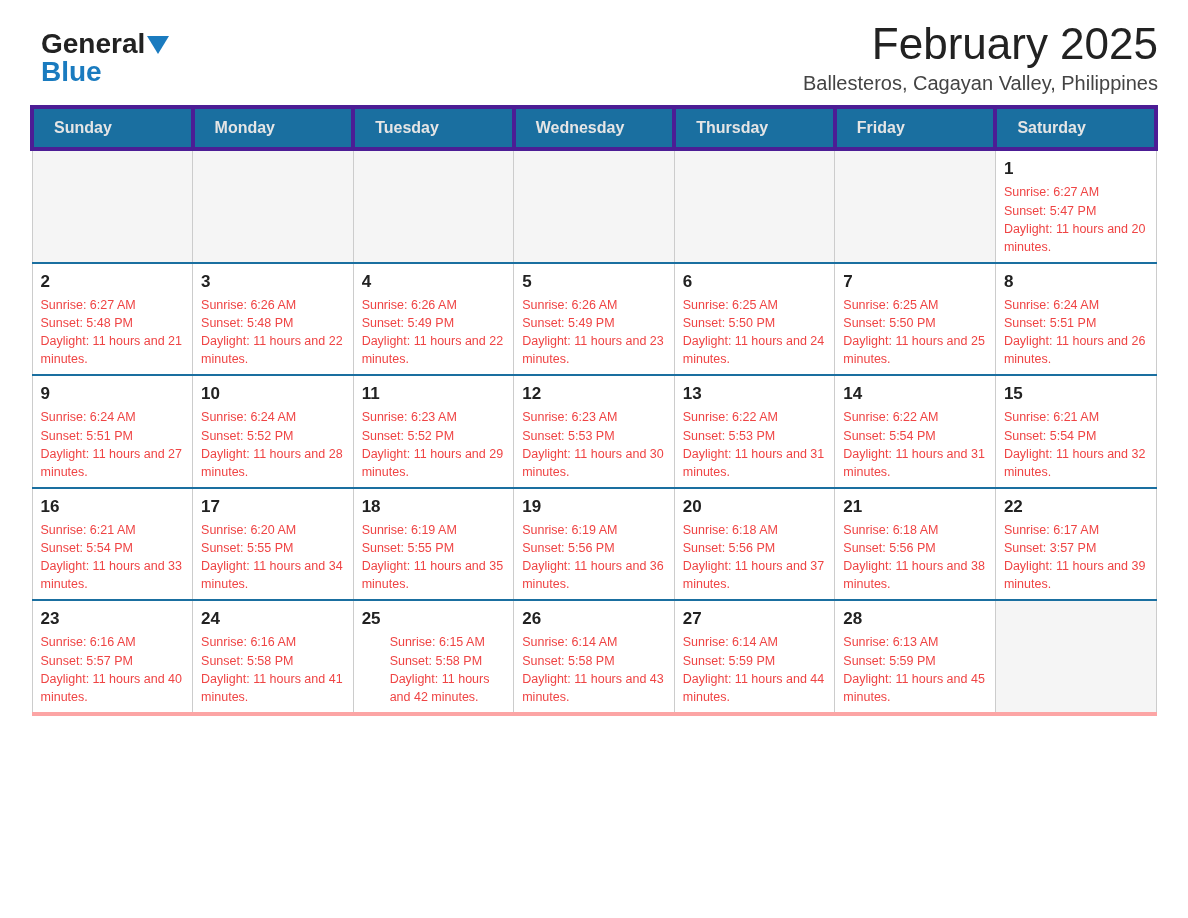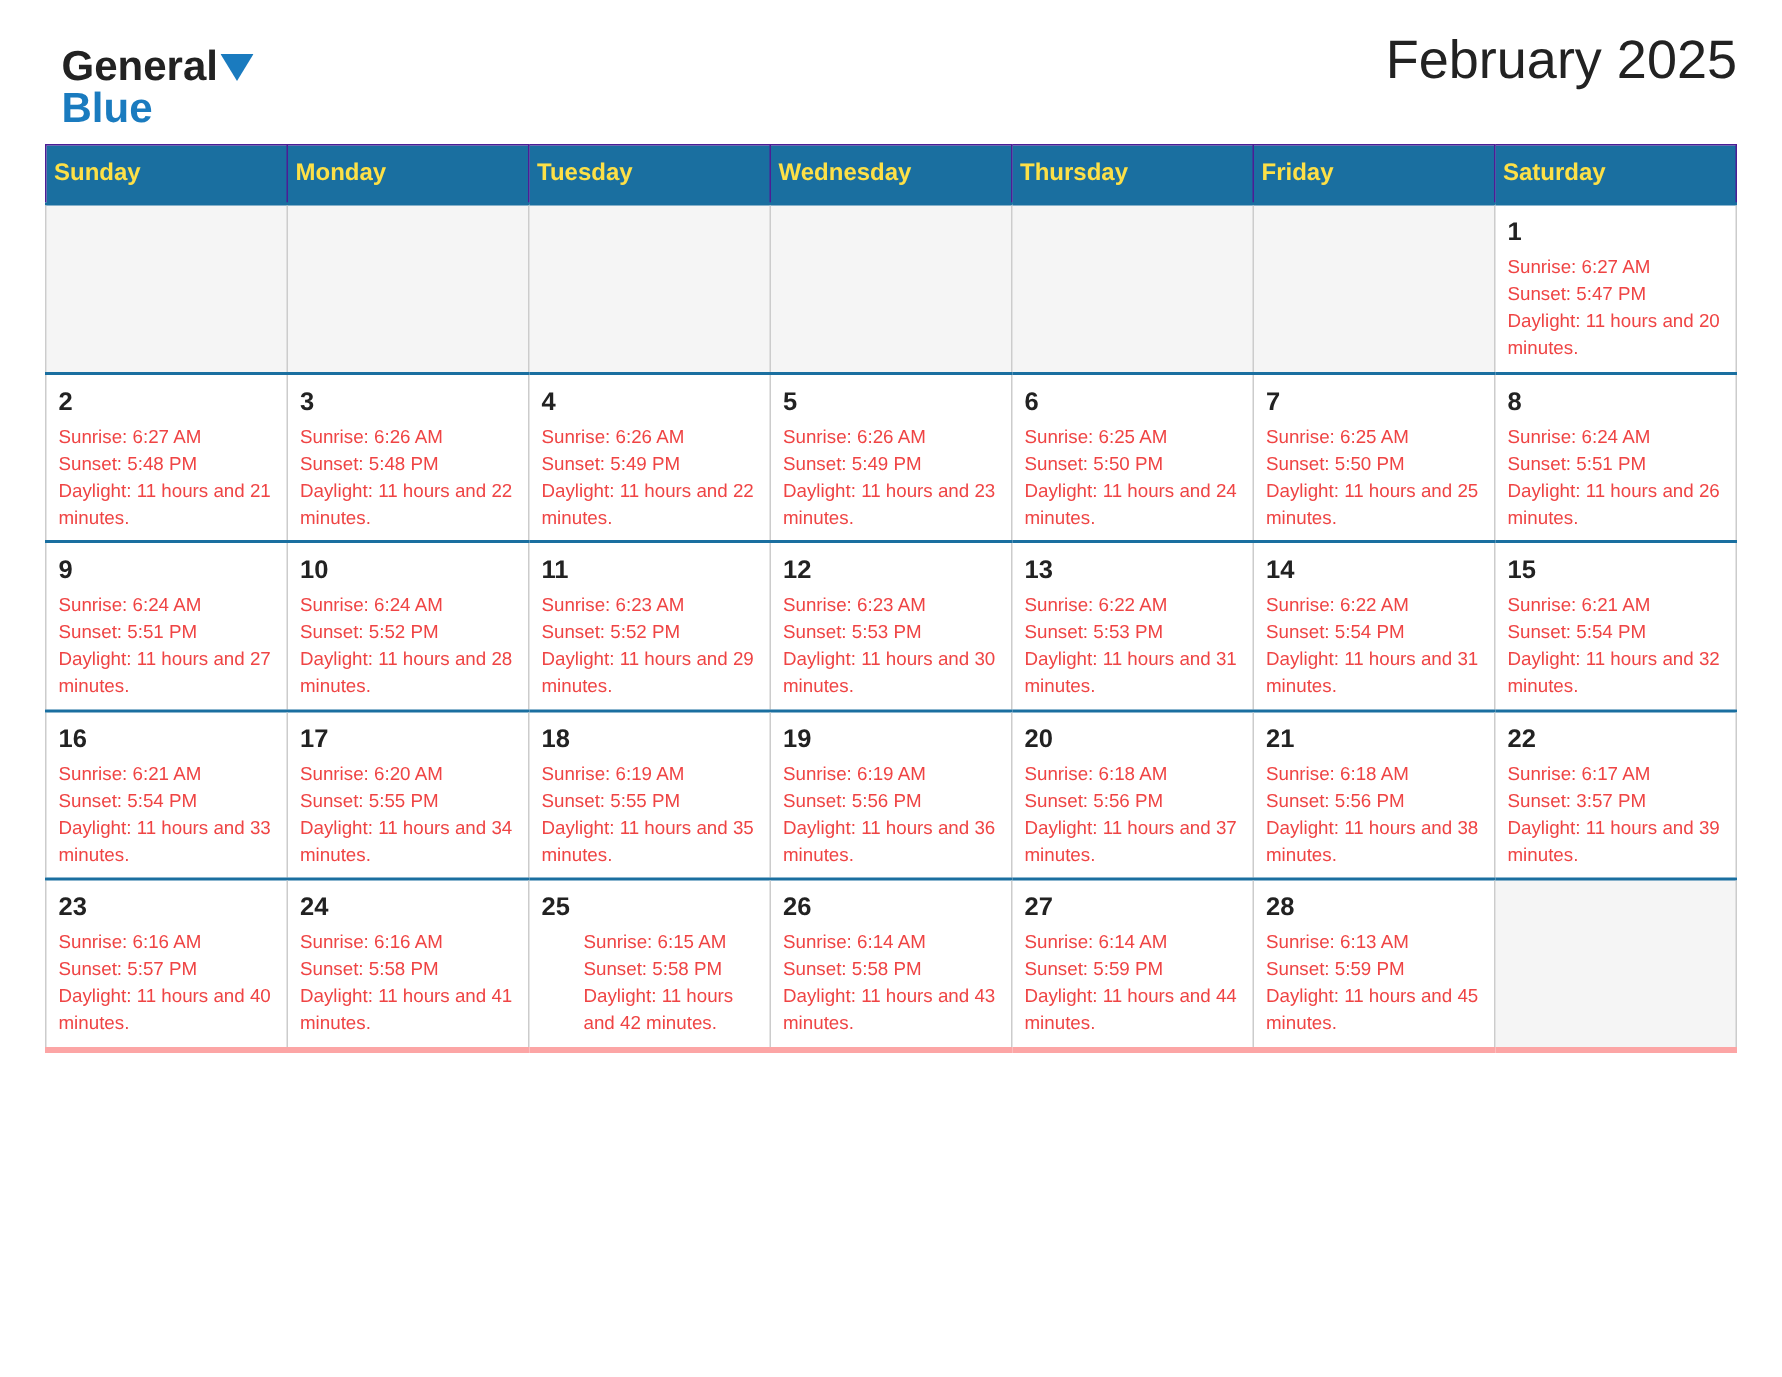"February 2025" .calendar-title { font-size: 36px -> 44px }
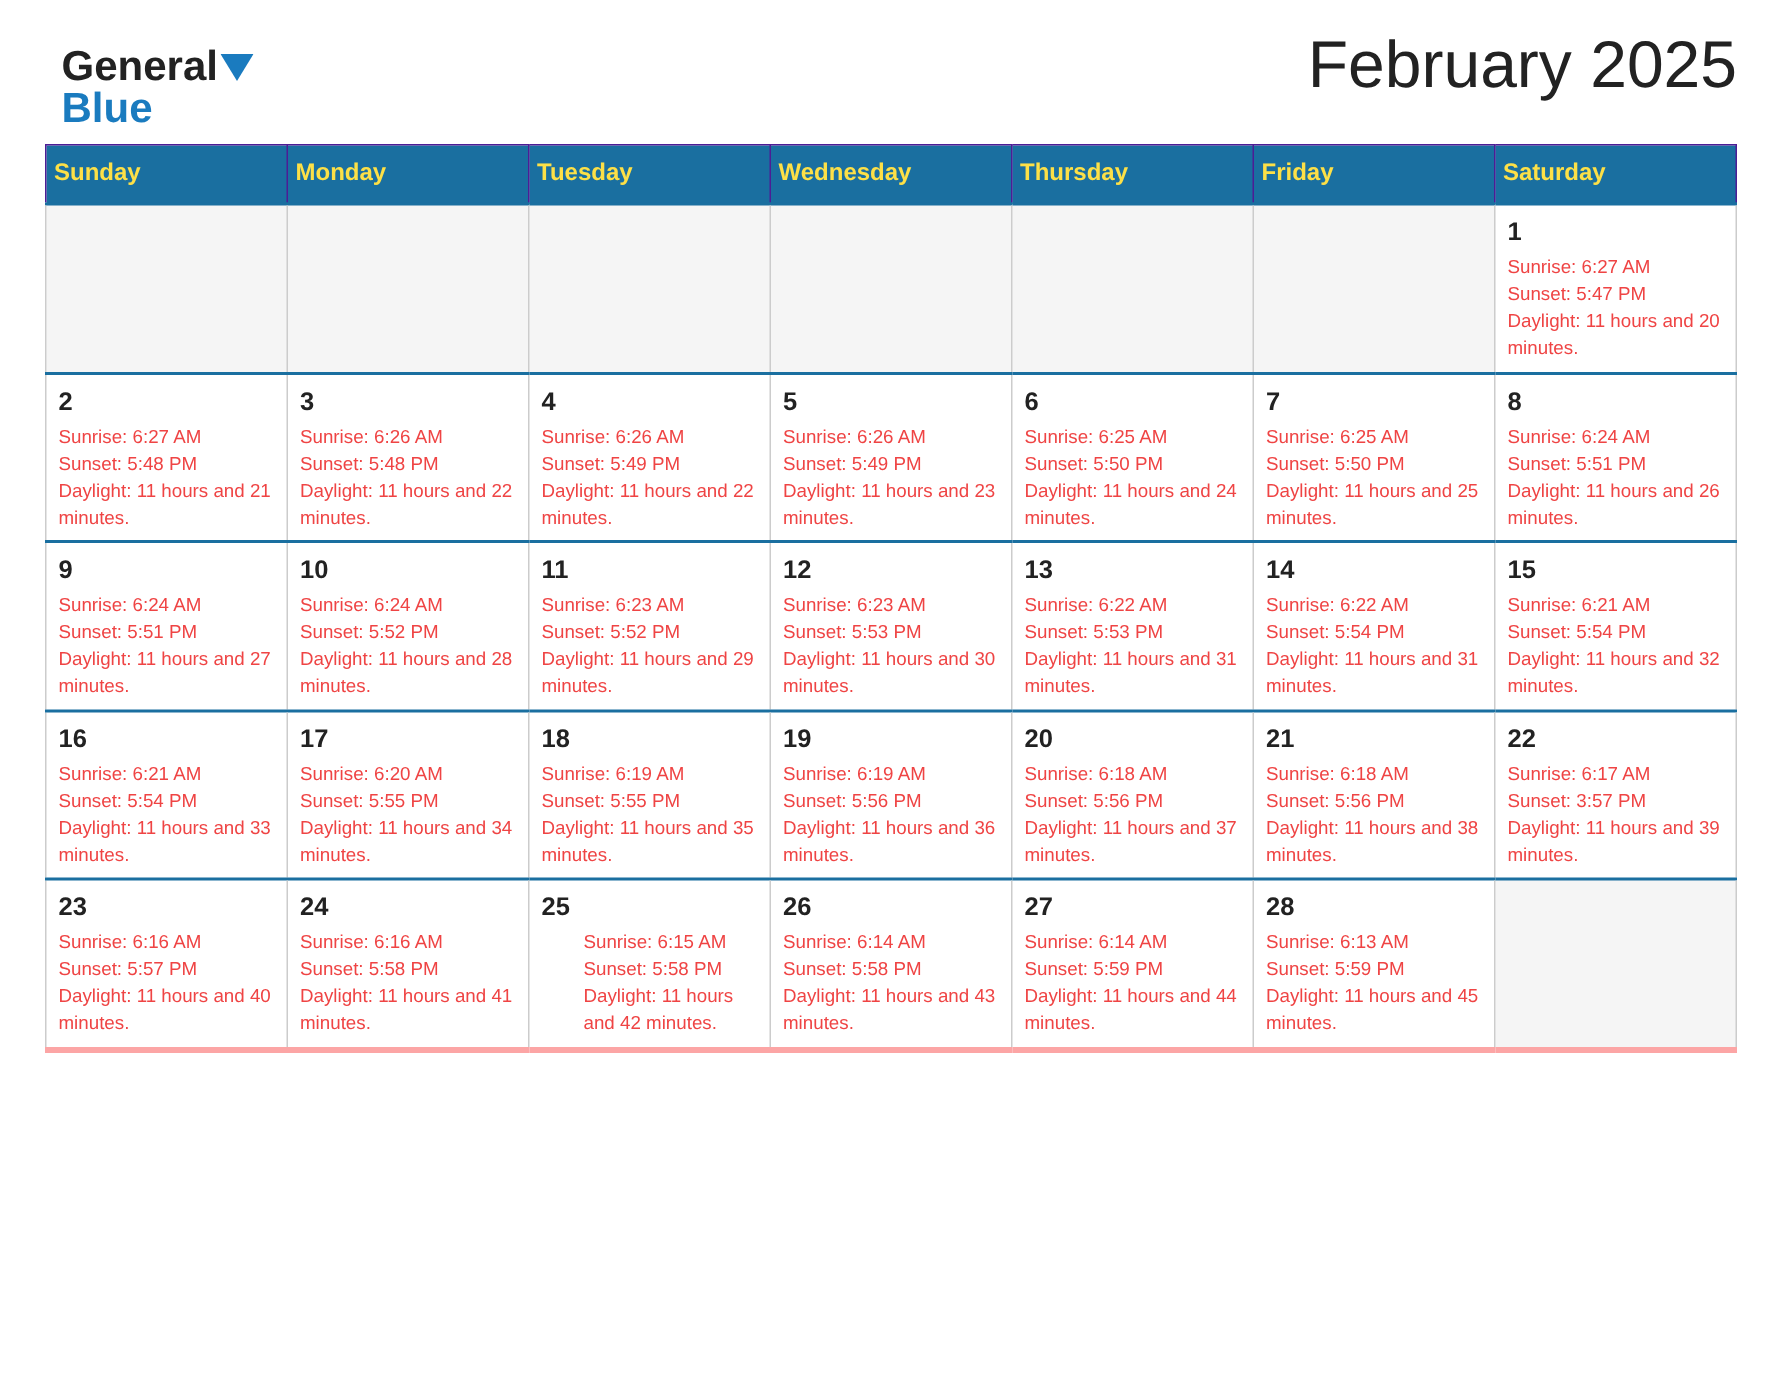"Ballesteros, Cagayan Valley, Philippines" div.calendar-subtitle { html: none -> <div>Ballesteros, Cagayan Valley, Philippines</div> }
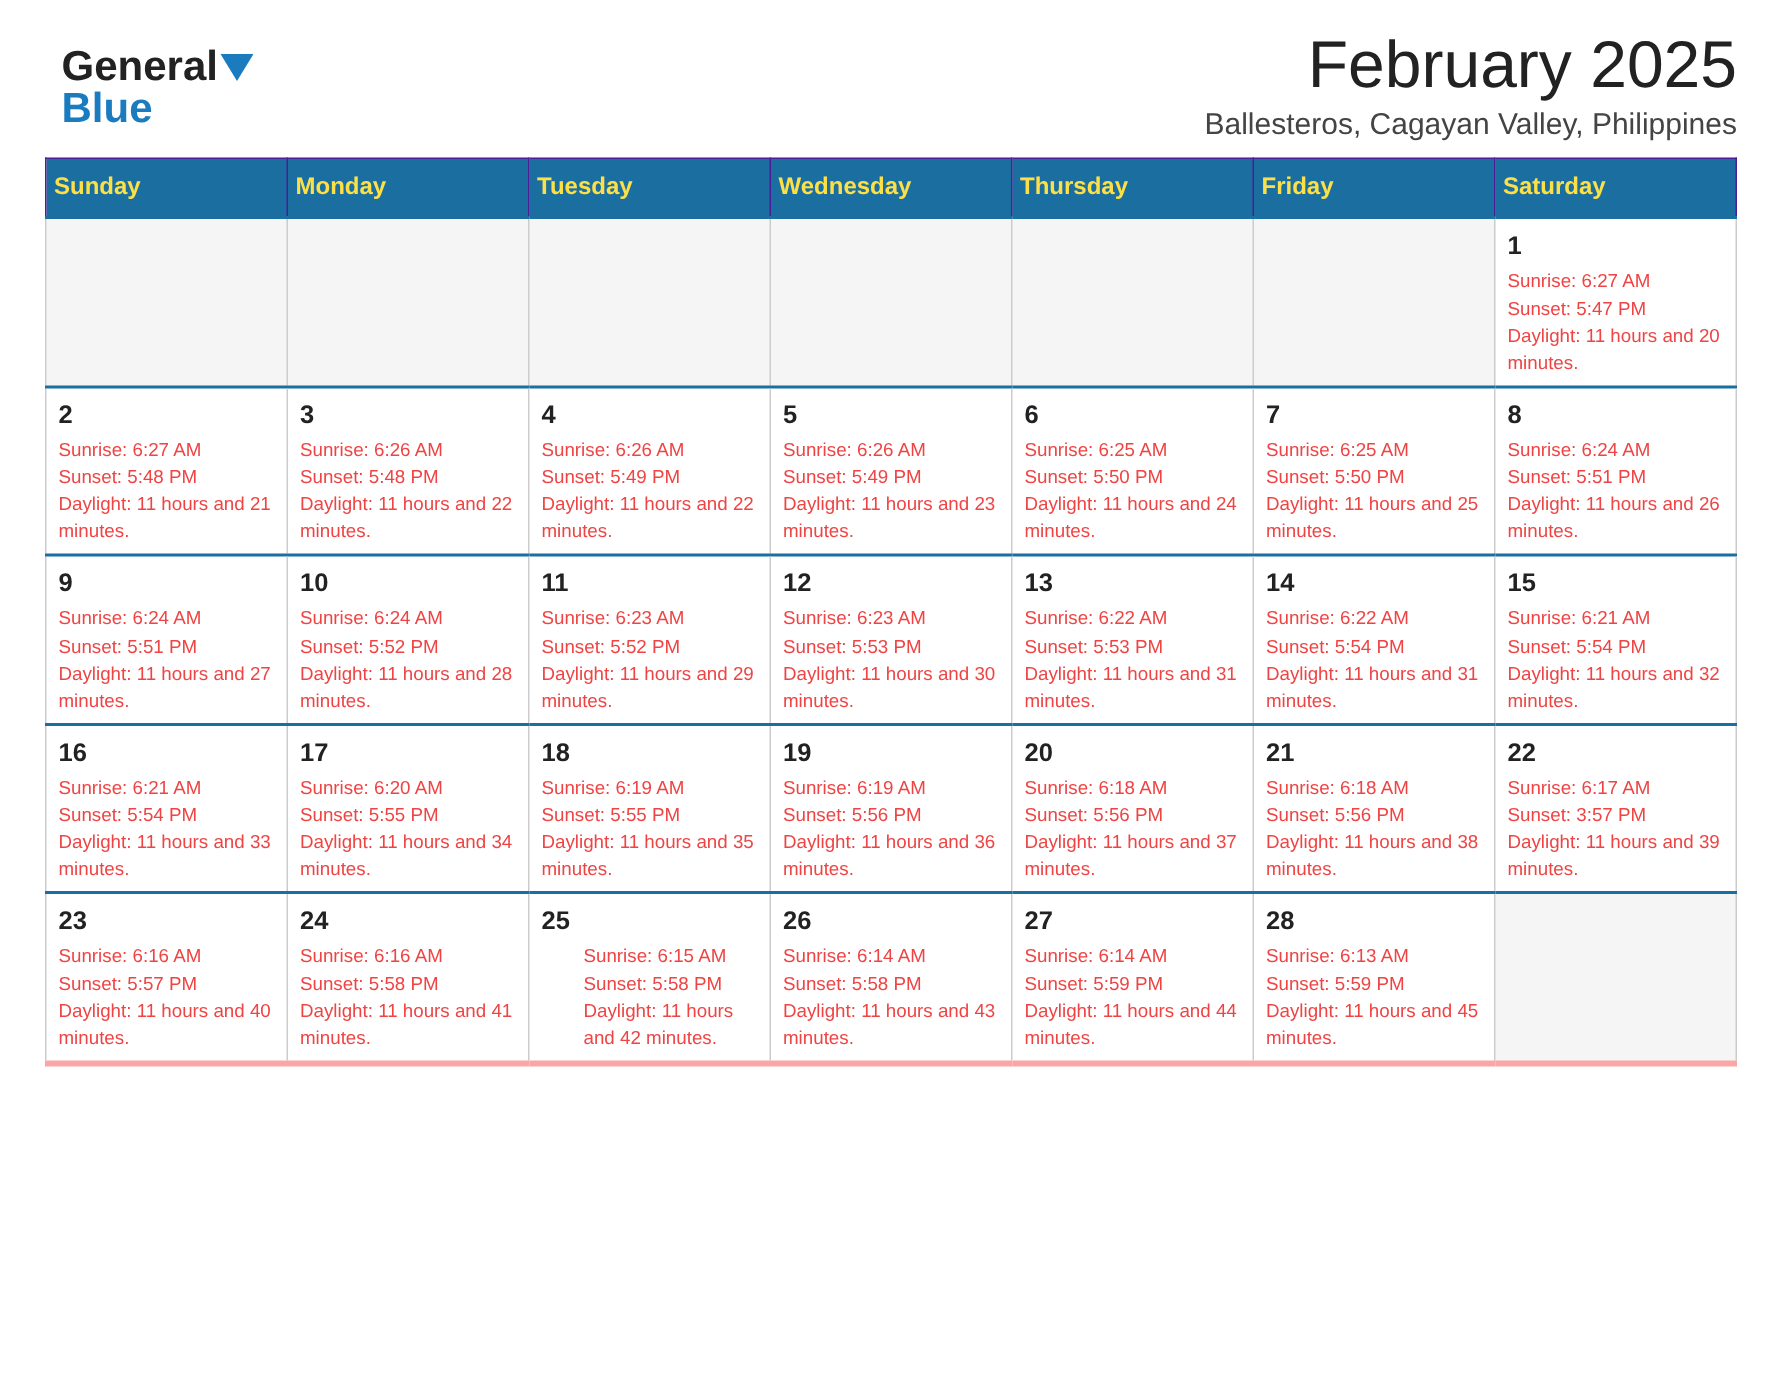"Sunday" th { border: 1px solid #4c1d95 -> 4px solid #4c1d95; color: #fde047 -> #e5e5e5; padding: 10px 5px -> 10px 20px }
